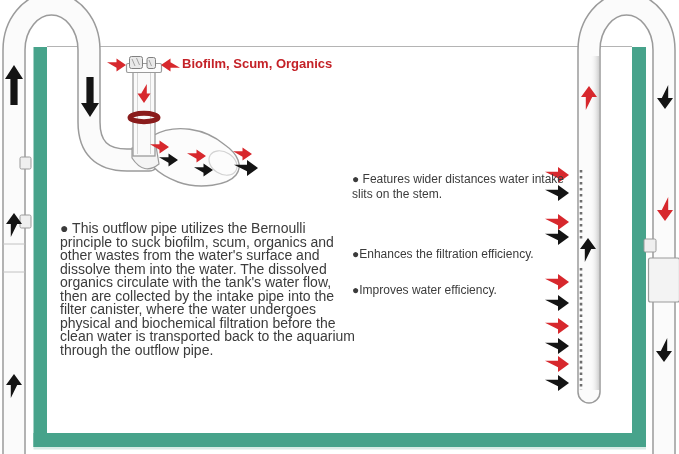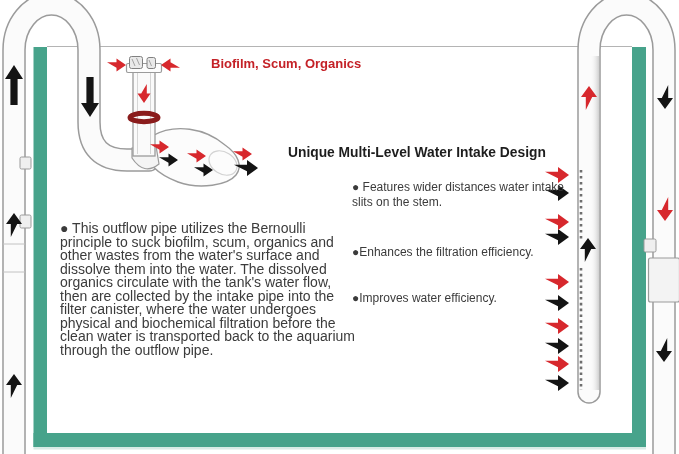"Biofilm, Scum, Organics" .label-biofilm { margin-left: 29px -> none }
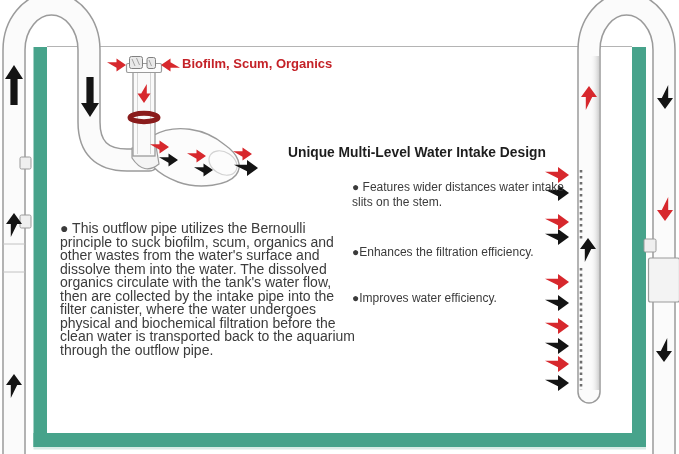"Unique Multi-Level Water Intake Design" div.txt { html: <div>Unique Multi-Level Water Intake Design</div> -> none }
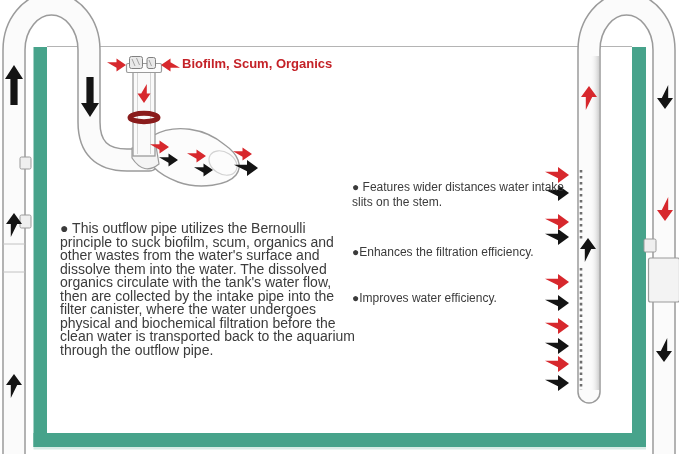"● Features wider distances water" .bullet { margin-top: 8px -> none }
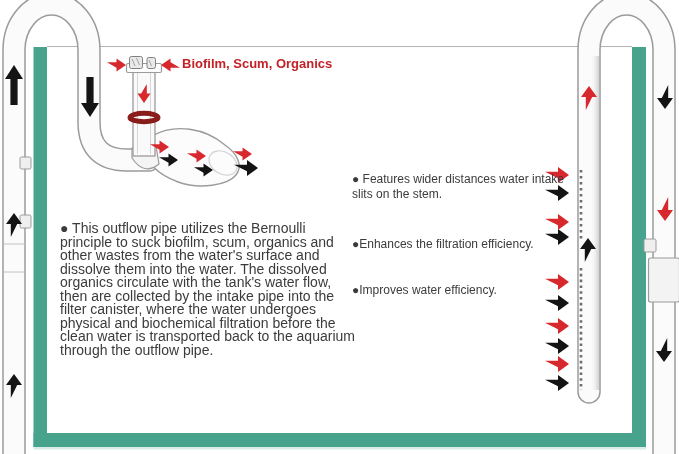"●Enhances the filtration efficiency." .bullet-3 { top: 237px -> 247px }
